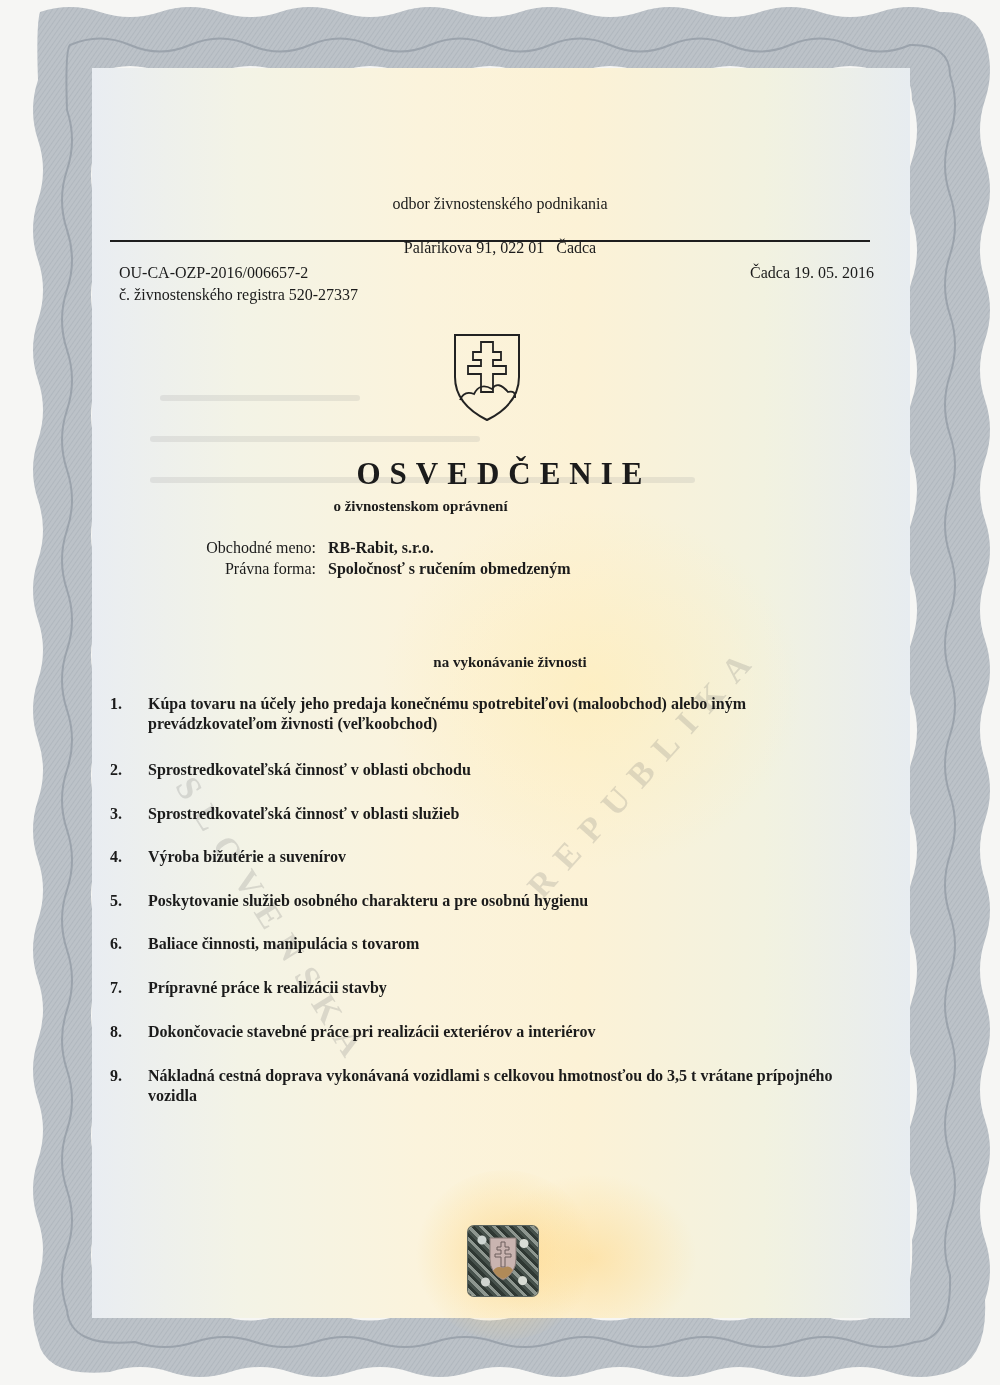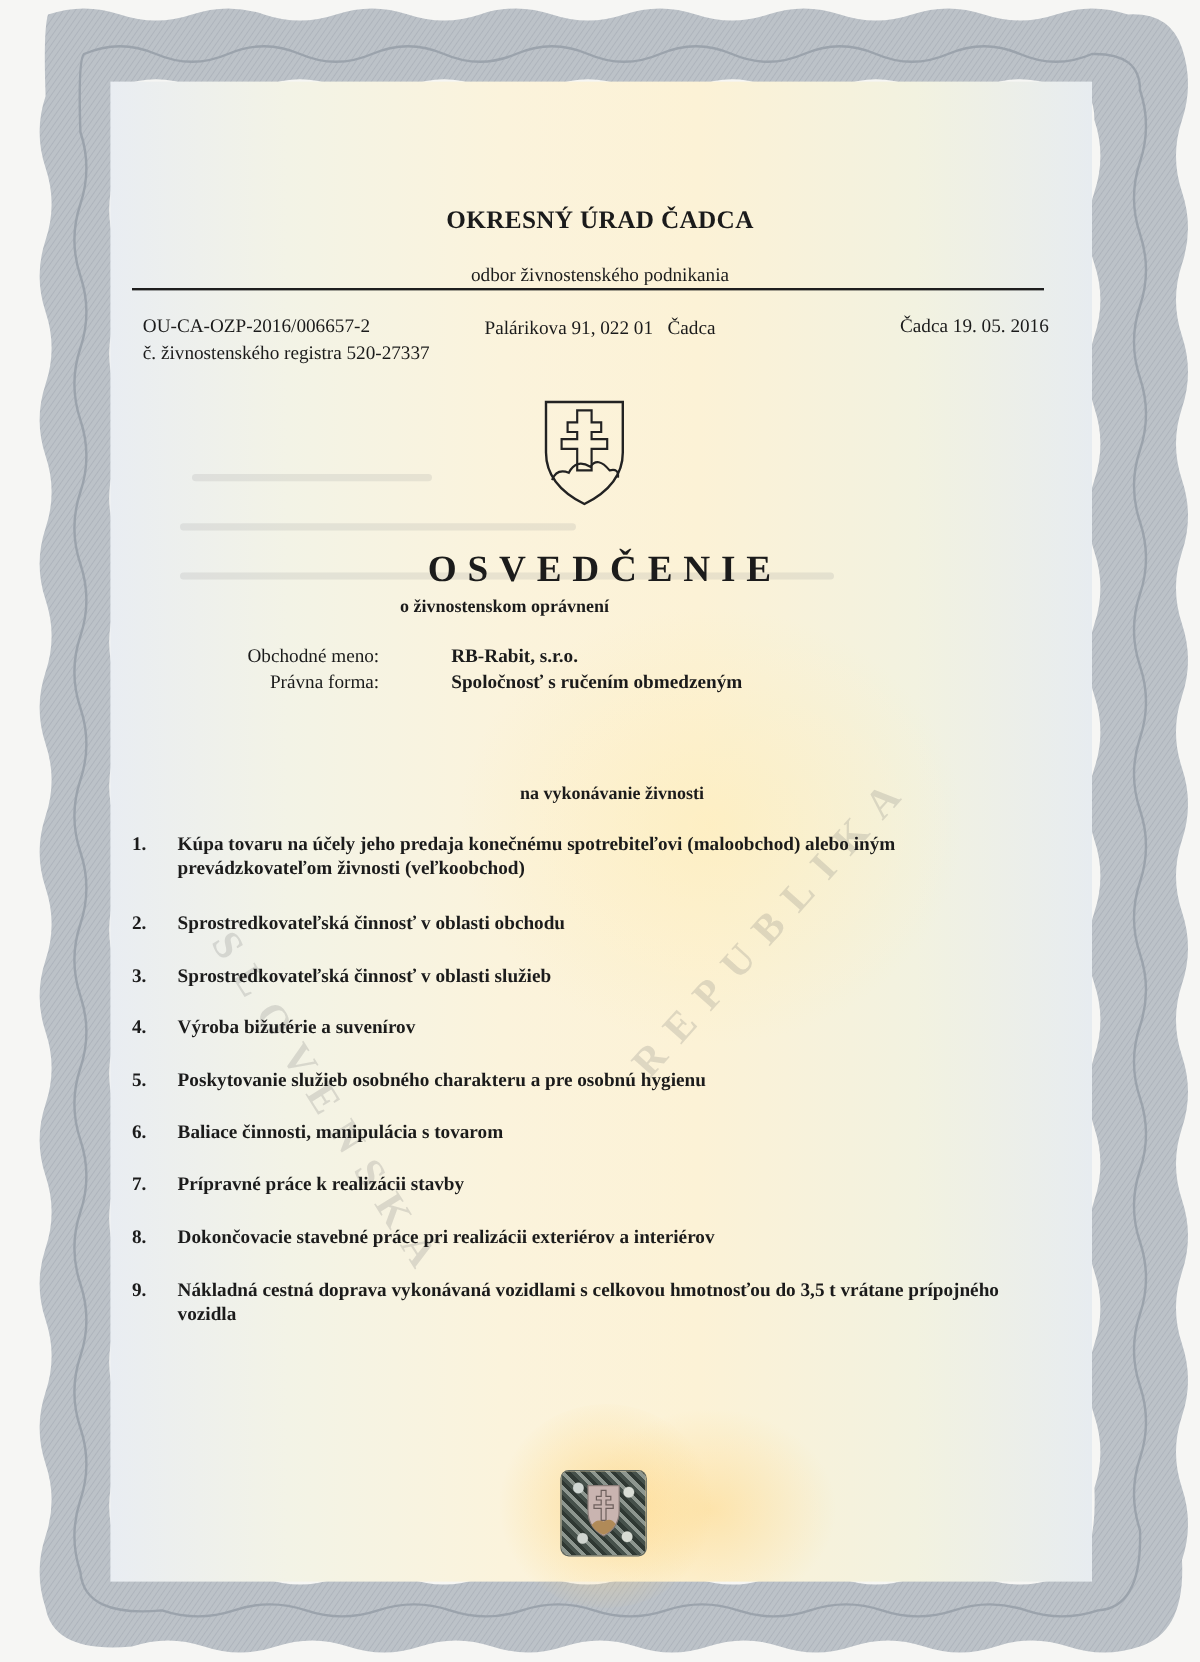"OKRESNÝ ÚRAD ČADCA" div.office { html: <div>OKRESNÝ ÚRAD ČADCA</div> -> none }
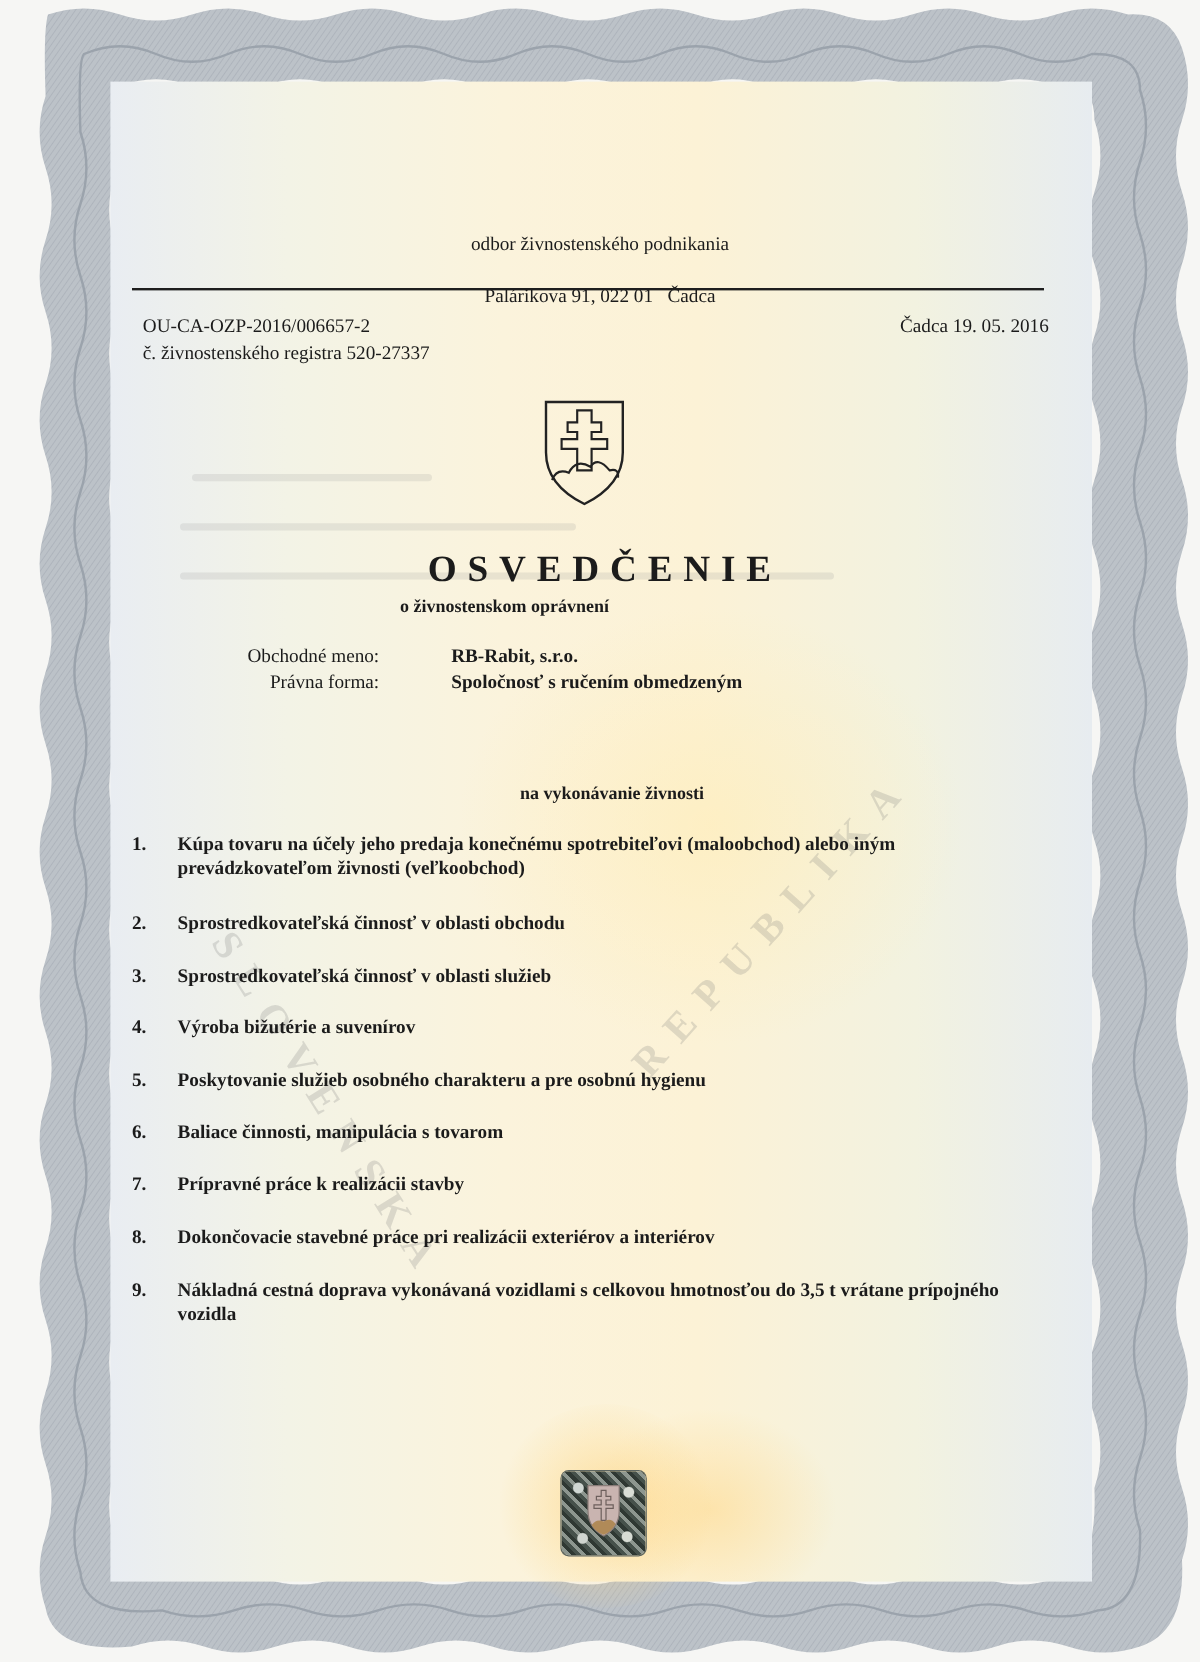"Obchodné meno:" .info-row { gap: 48px -> none }
